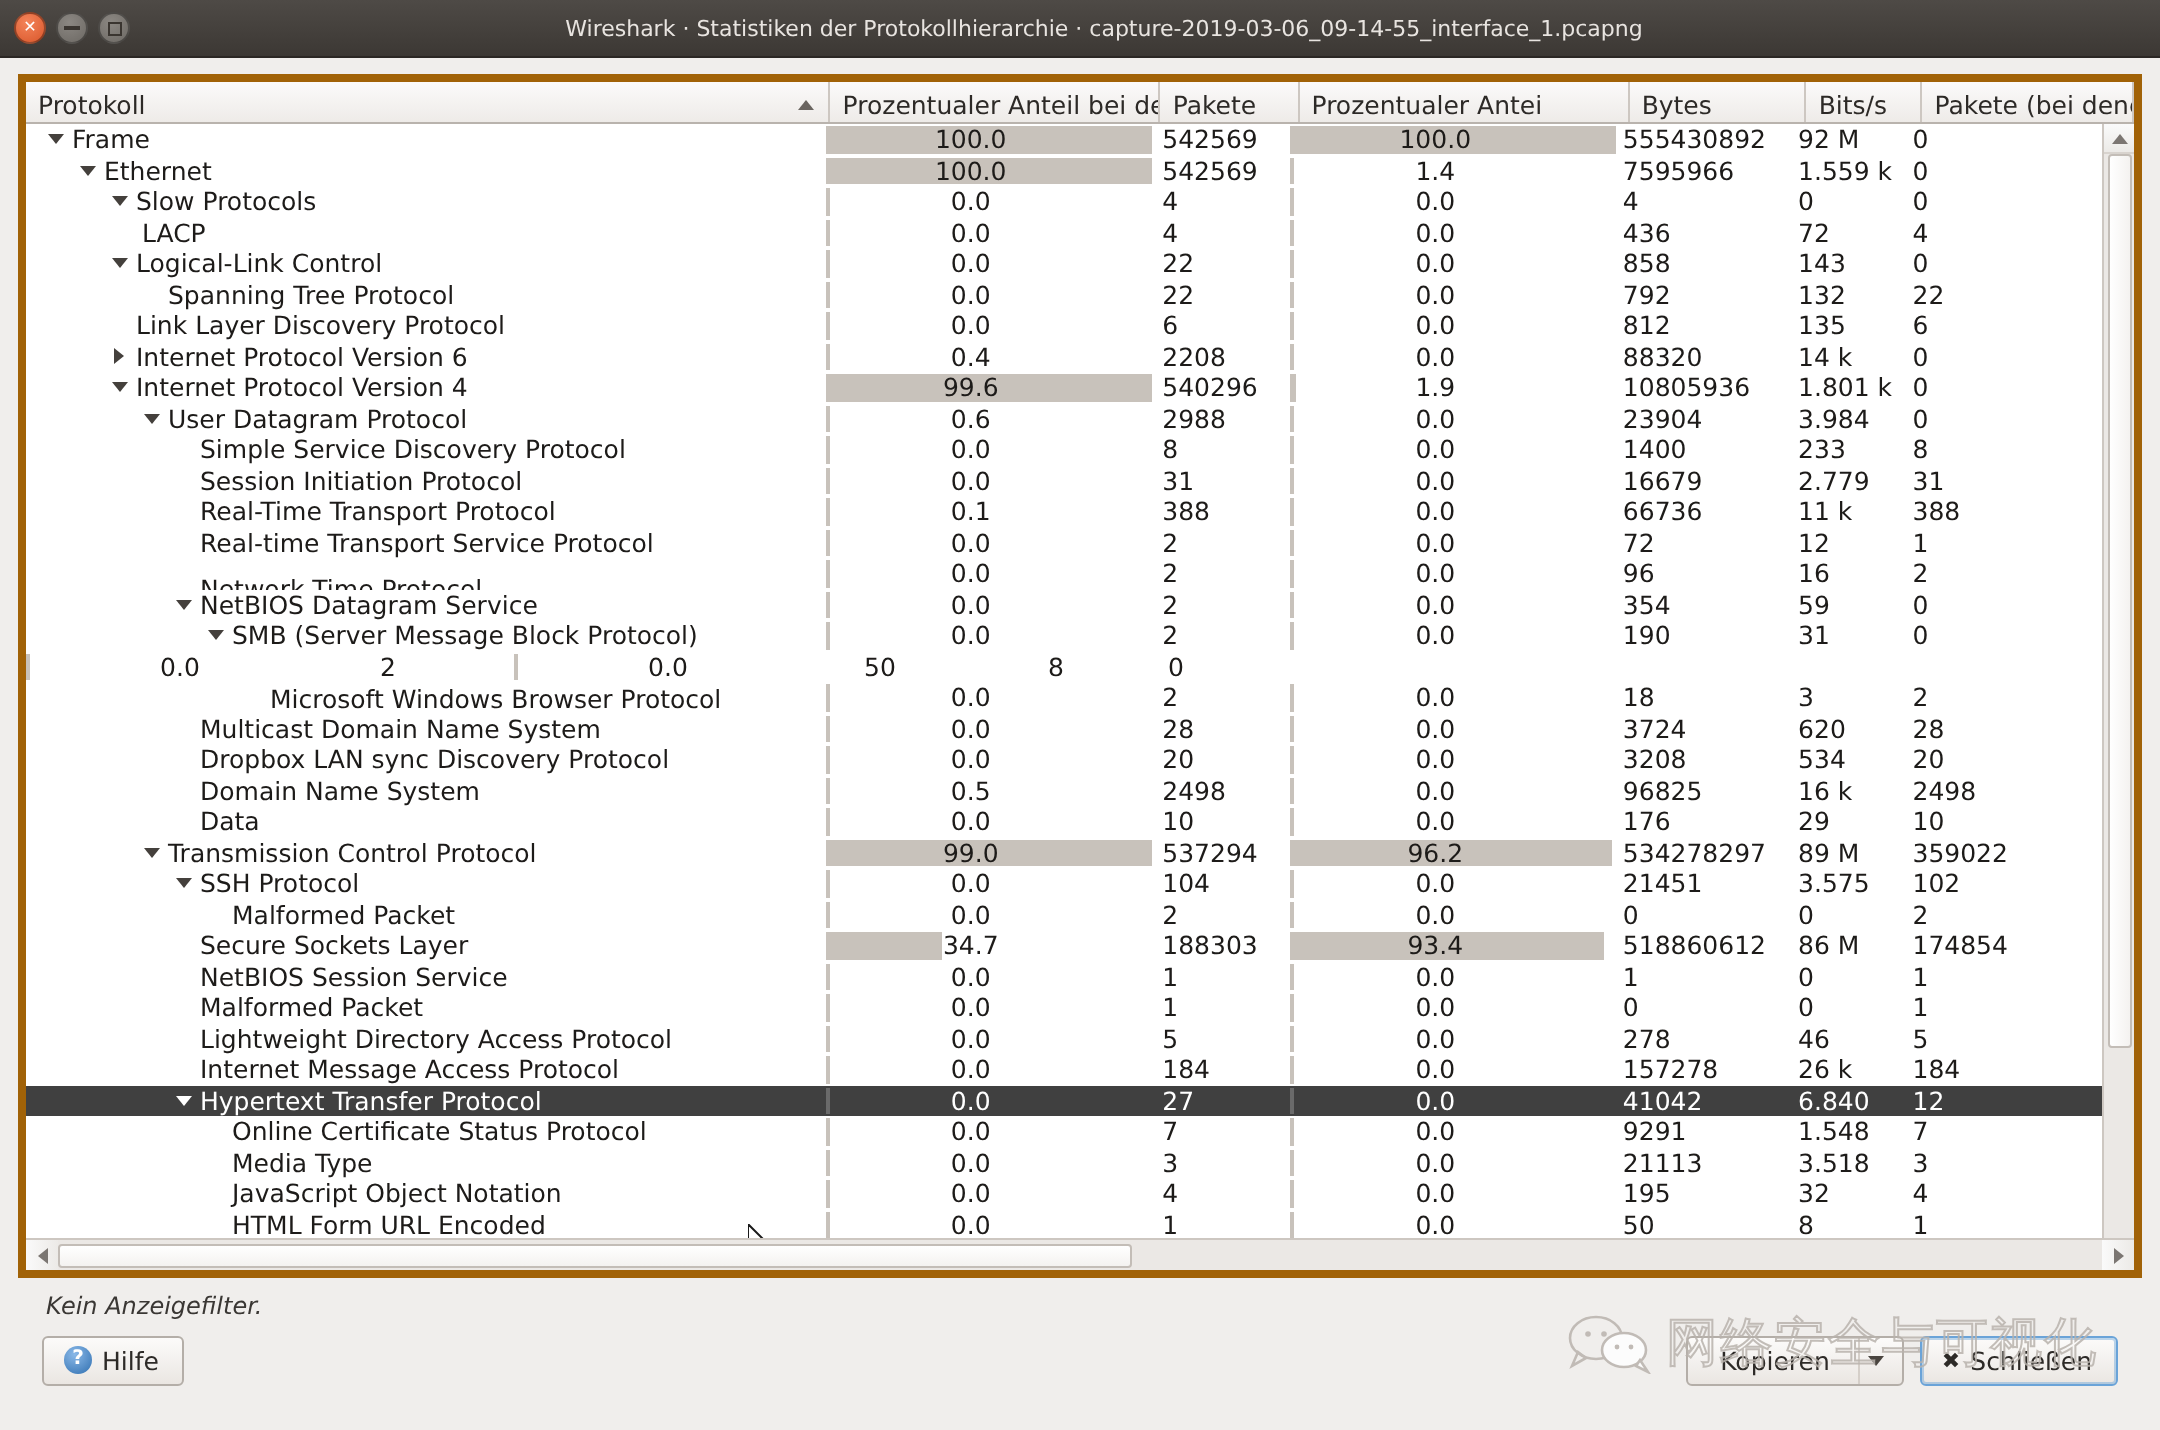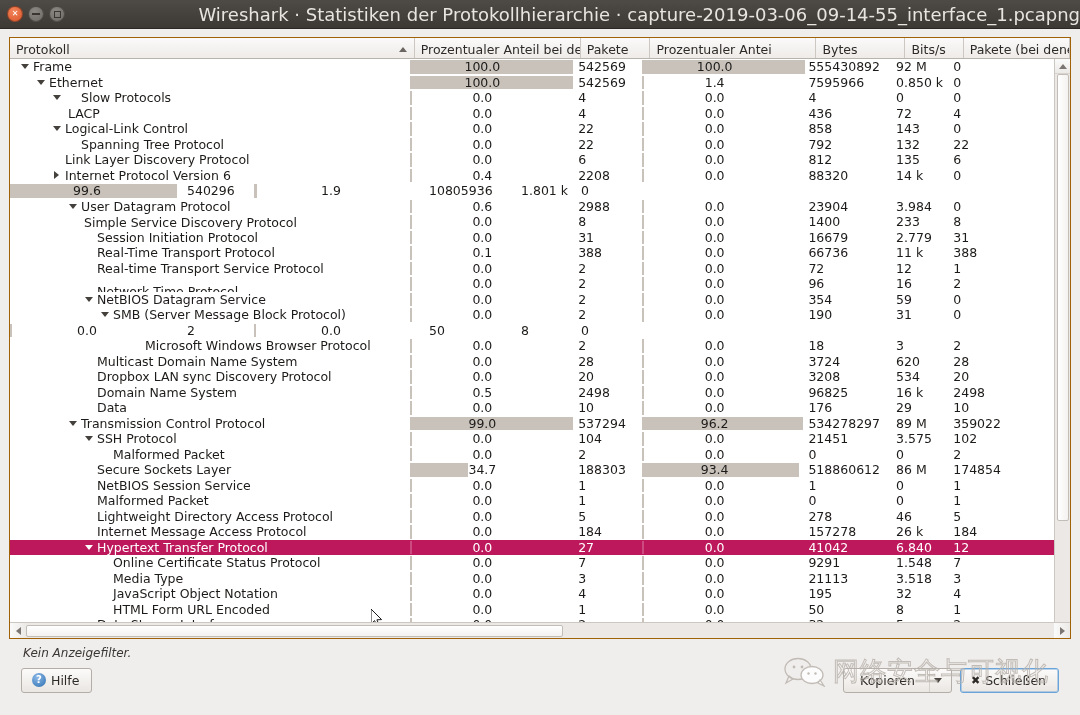"Wireshark · Statistiken der" .title-text { font-size: 18px -> 11px; text-align: right -> center }
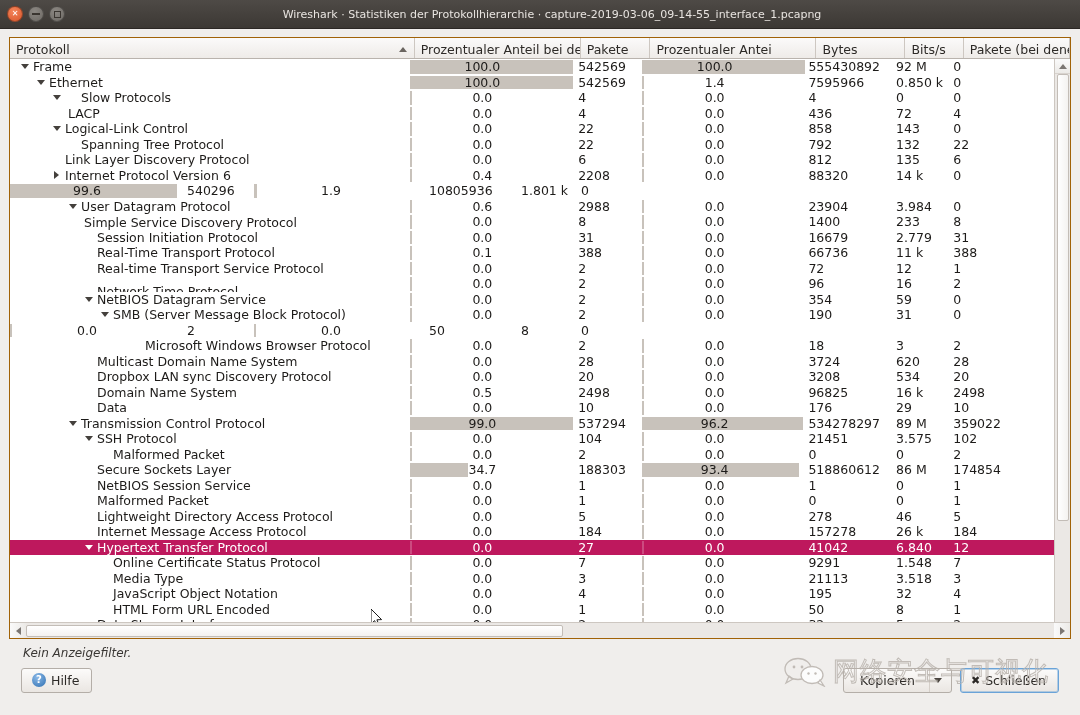"Protokoll" .tablewrap { border: 1px solid #a16207 -> 4px solid #a16207 }
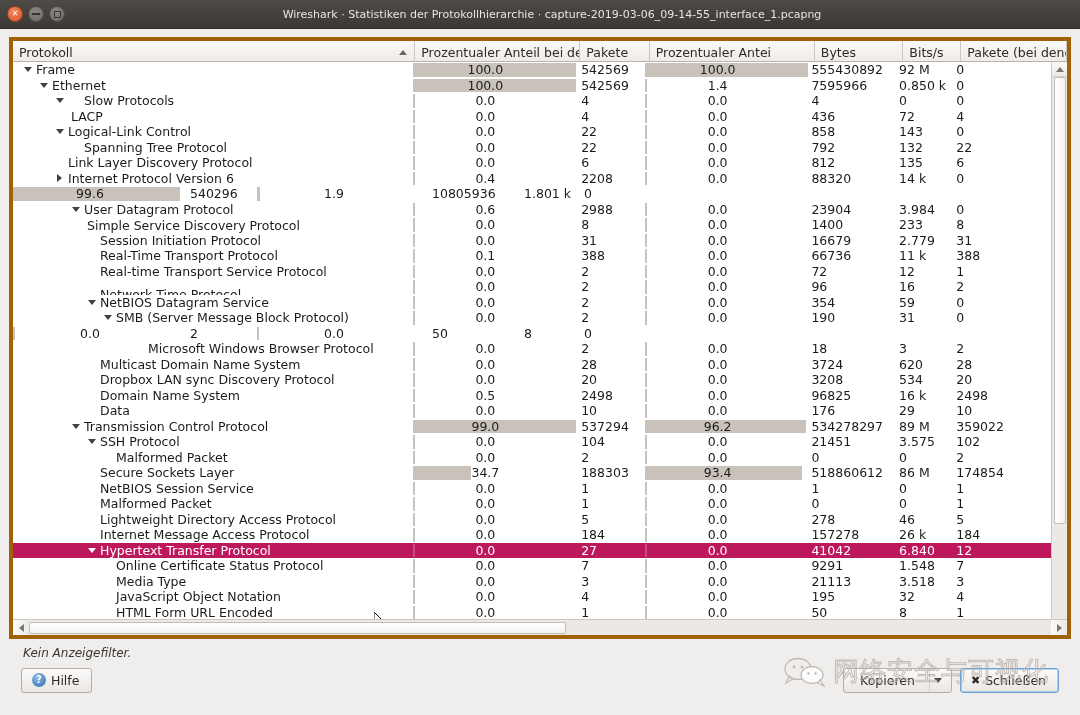"0.850 k" div.cell { text: 0.850 -> 1.559 }
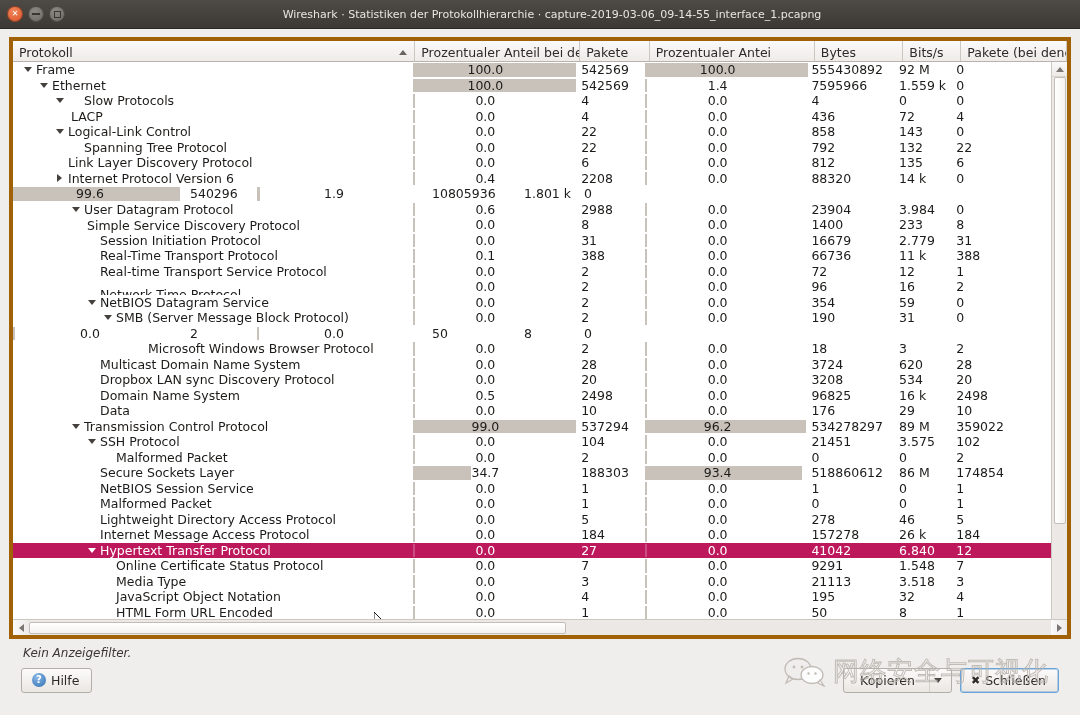"Slow Protocols" div.tnode { gap: 16px -> none }
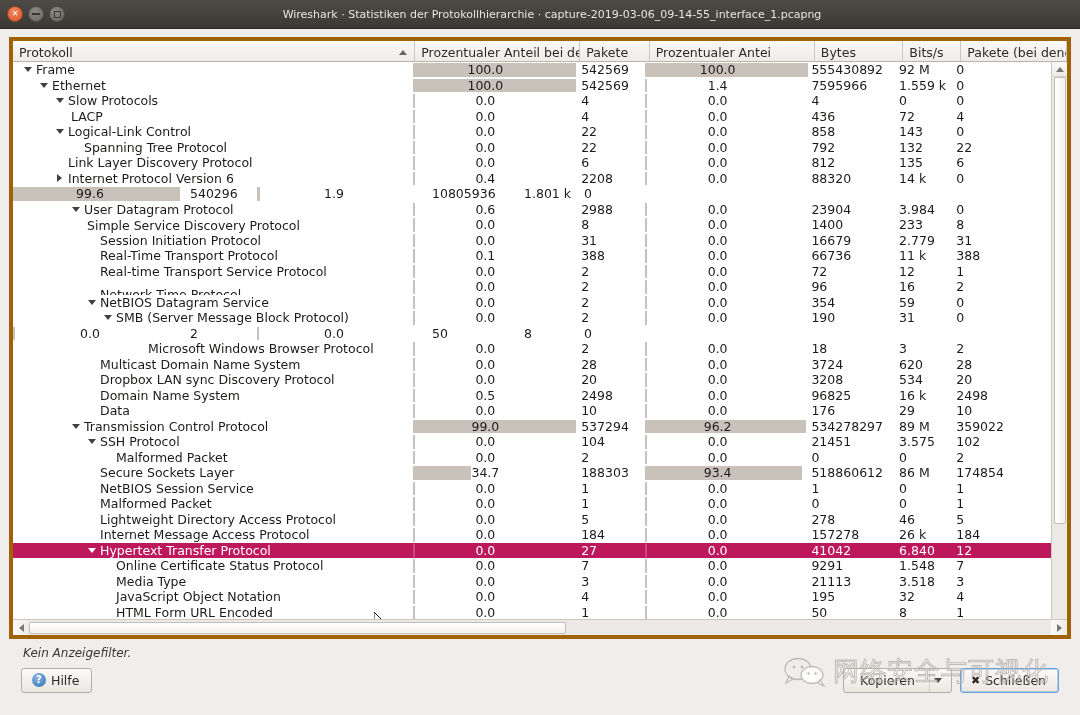"Internet Protocol Version 4" div.cell { html: none -> <div> <div> <span> <i></i> </span> <span>Internet Protocol Version 4</span> </div> </div> }
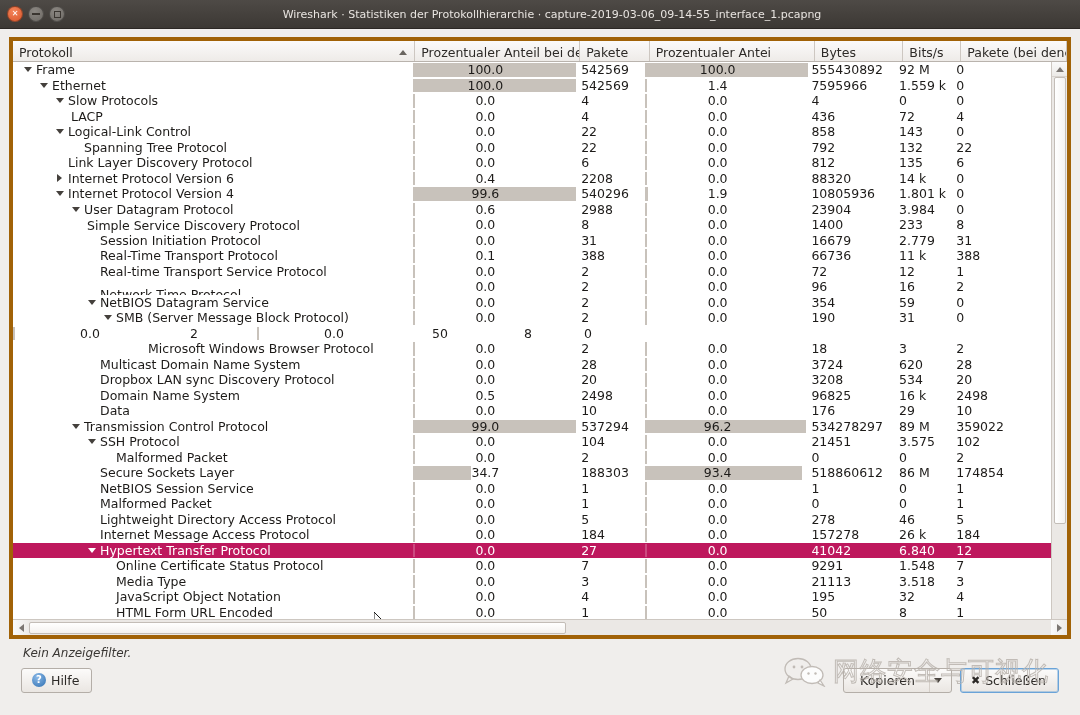"Simple Service Discovery Protocol" div.tnode { flex-direction: column -> none }
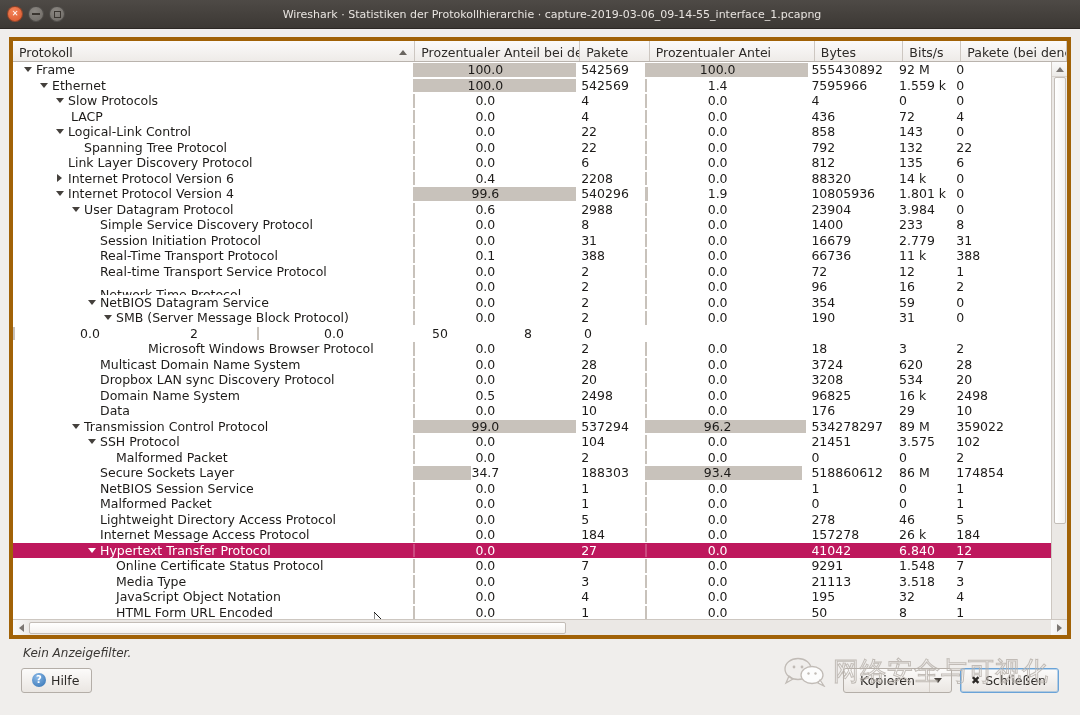"Microsoft Windows Browser Protocol" div.tnode { flex-direction: none -> column }
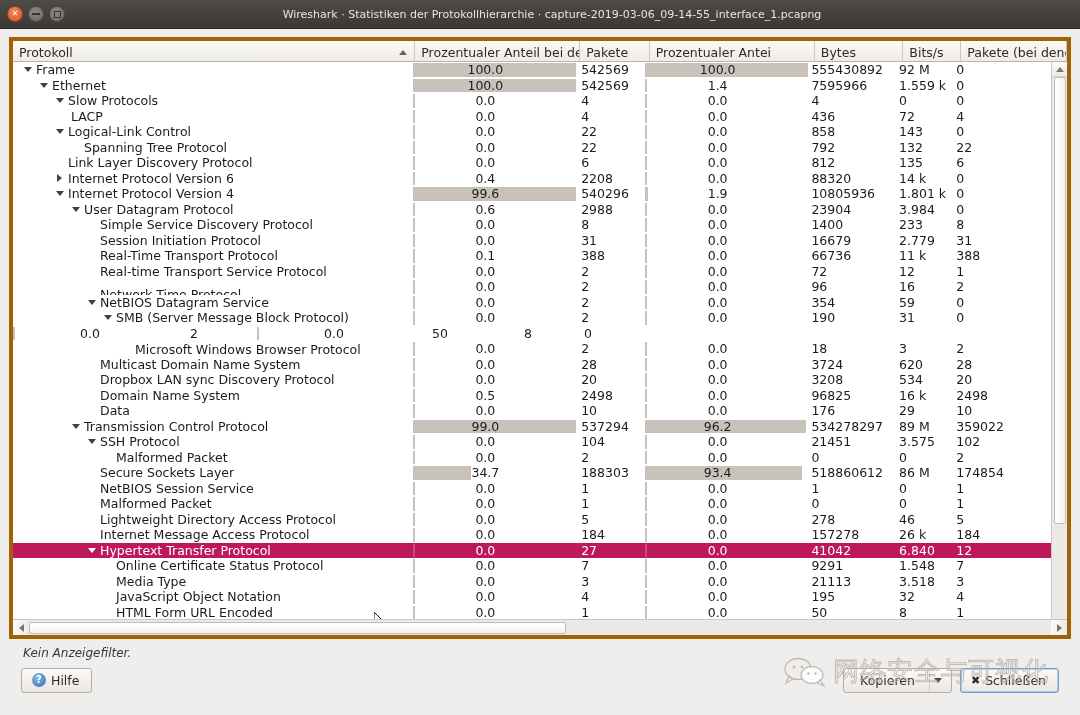"Hypertext Transfer Protocol" .row.sel { background: #be185d -> #404040 }
